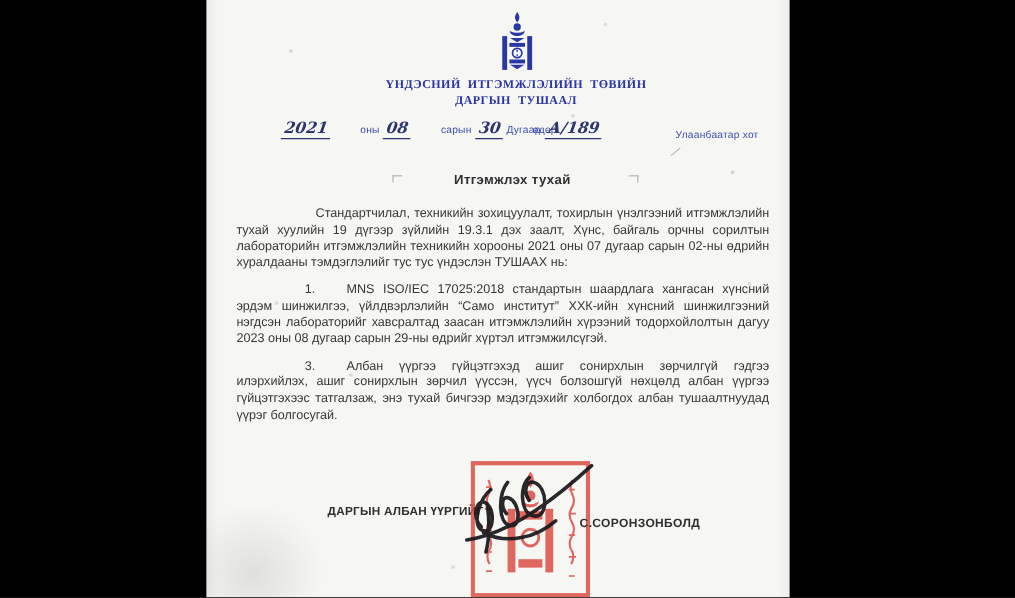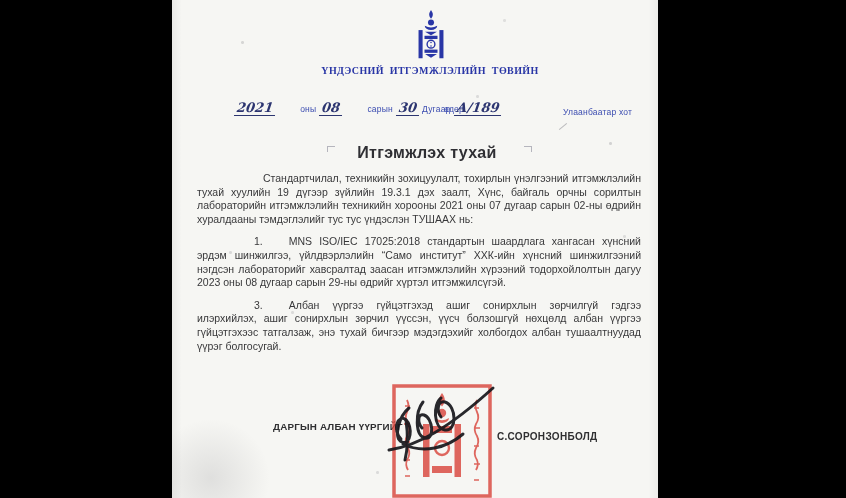"ДАРГЫН ТУШААЛ" div { html: none -> <div>ДАРГЫН ТУШААЛ</div> }
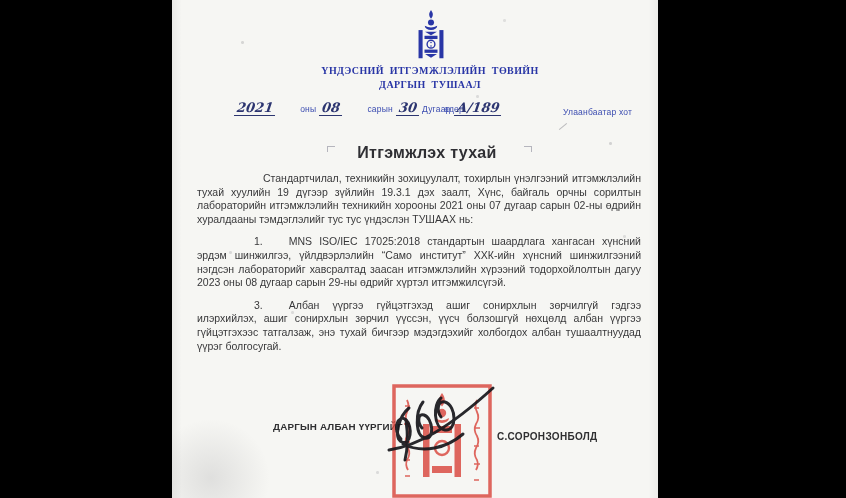"Итгэмжлэх тухай" .subject { font-size: 16px -> 11px }
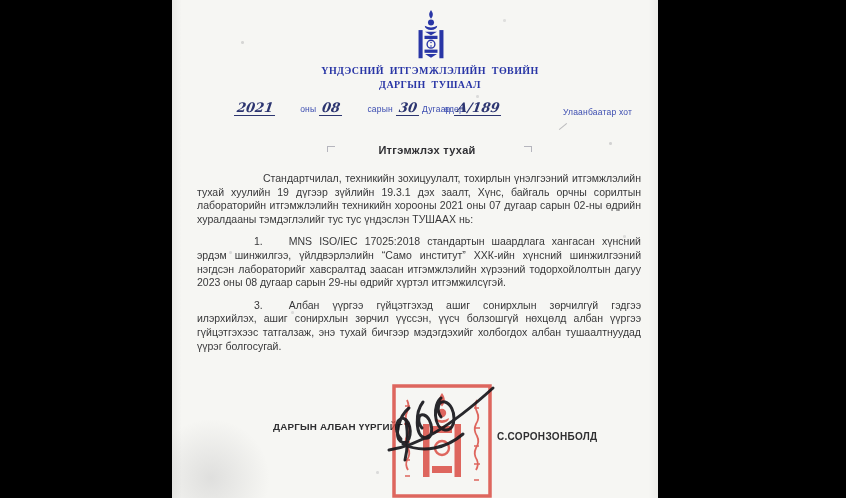"С.СОРОНЗОНБОЛД" .sig-name { left: 325px -> 311px }
